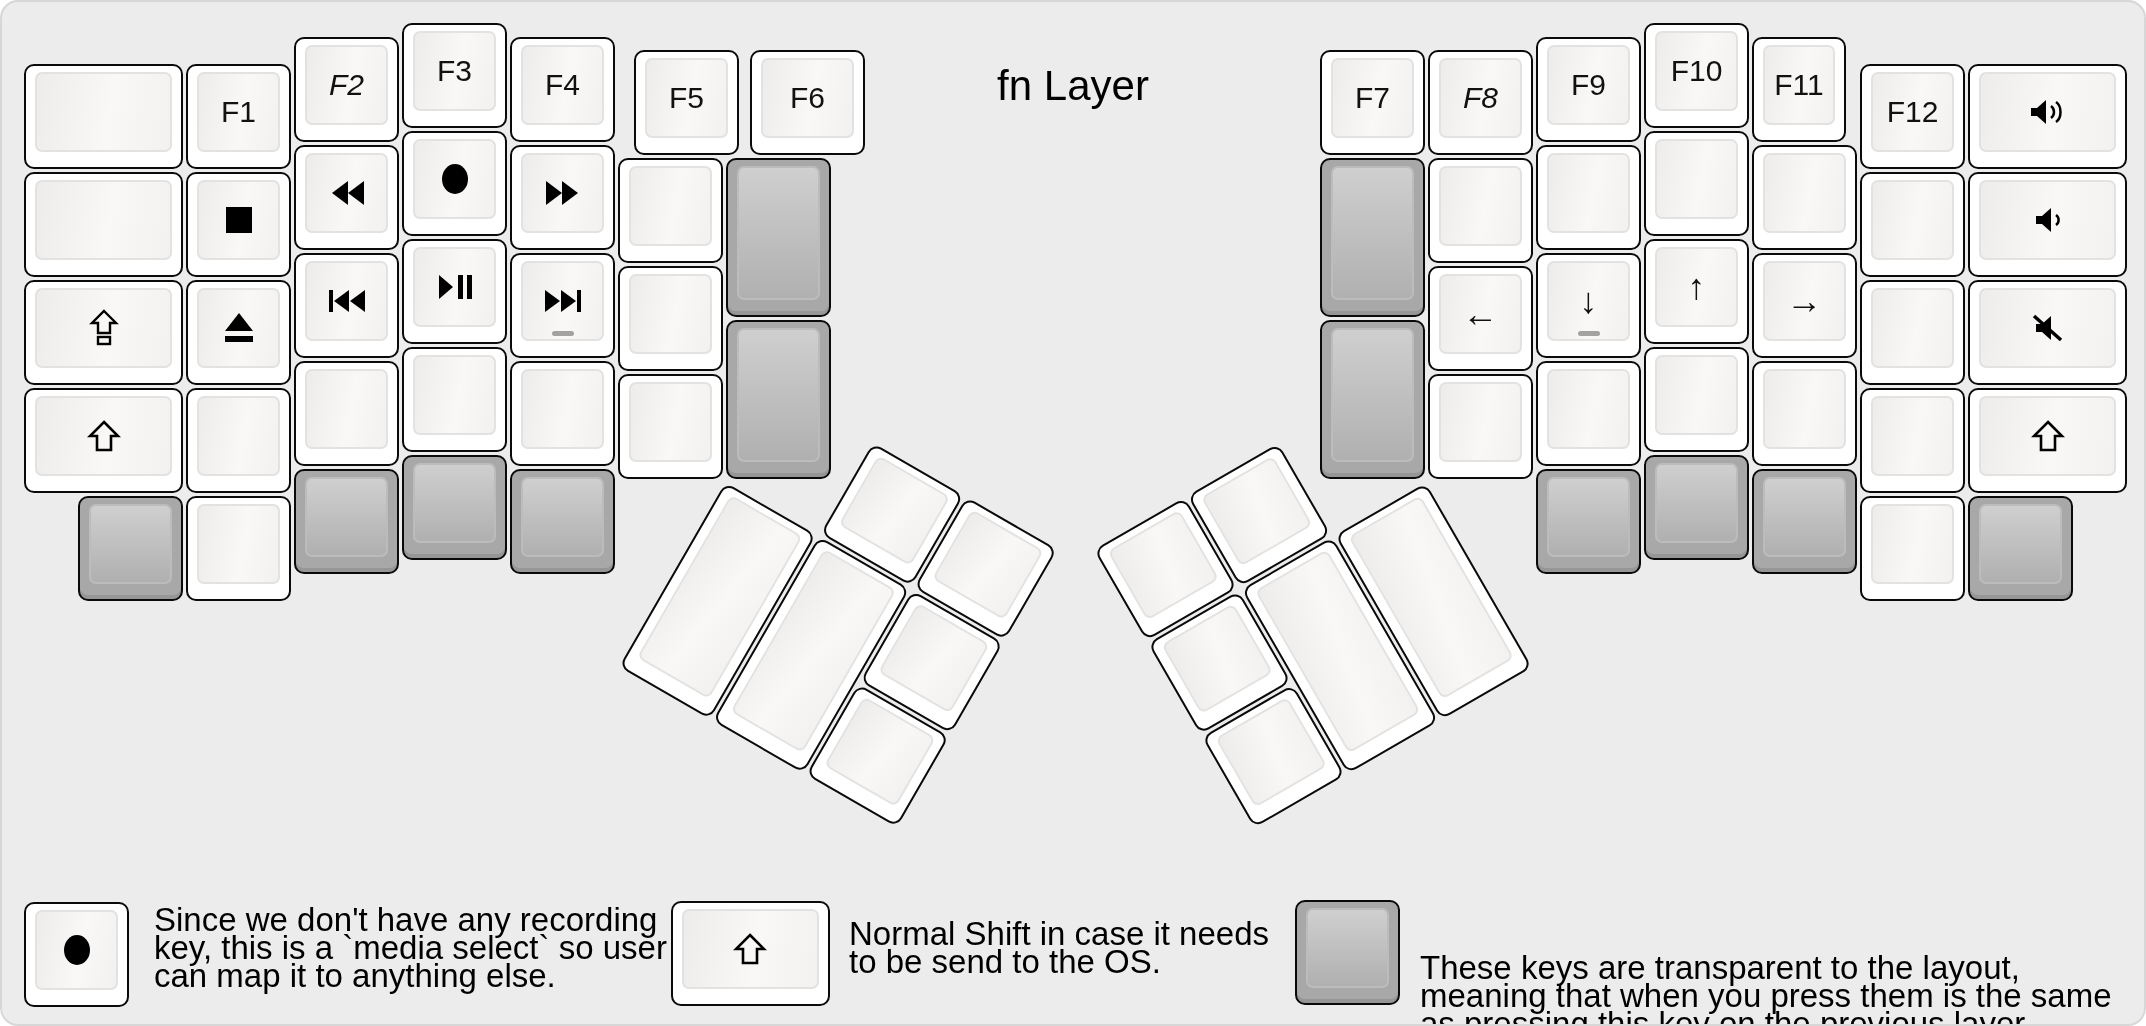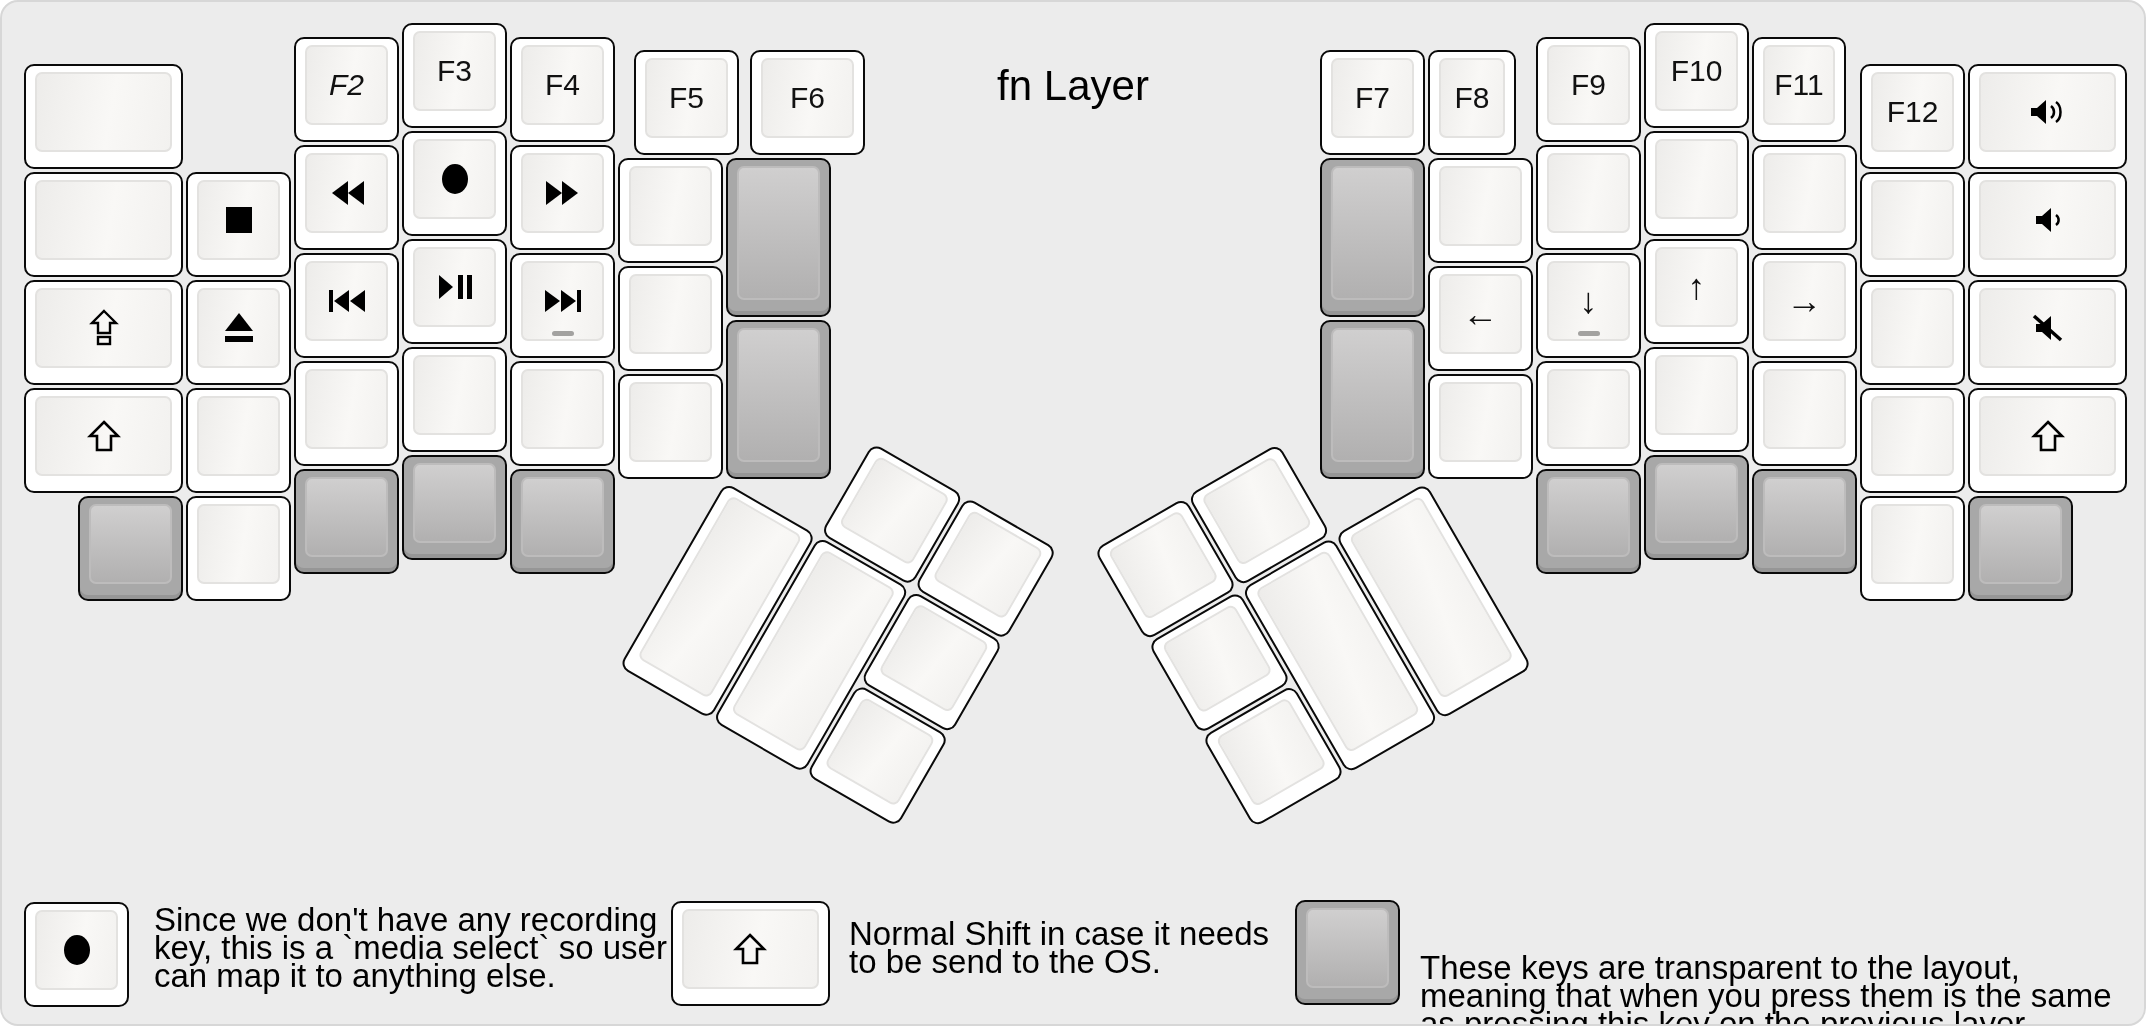"F1" div.key { html: none -> <div> <div> <span>F1</span> </div> </div> }
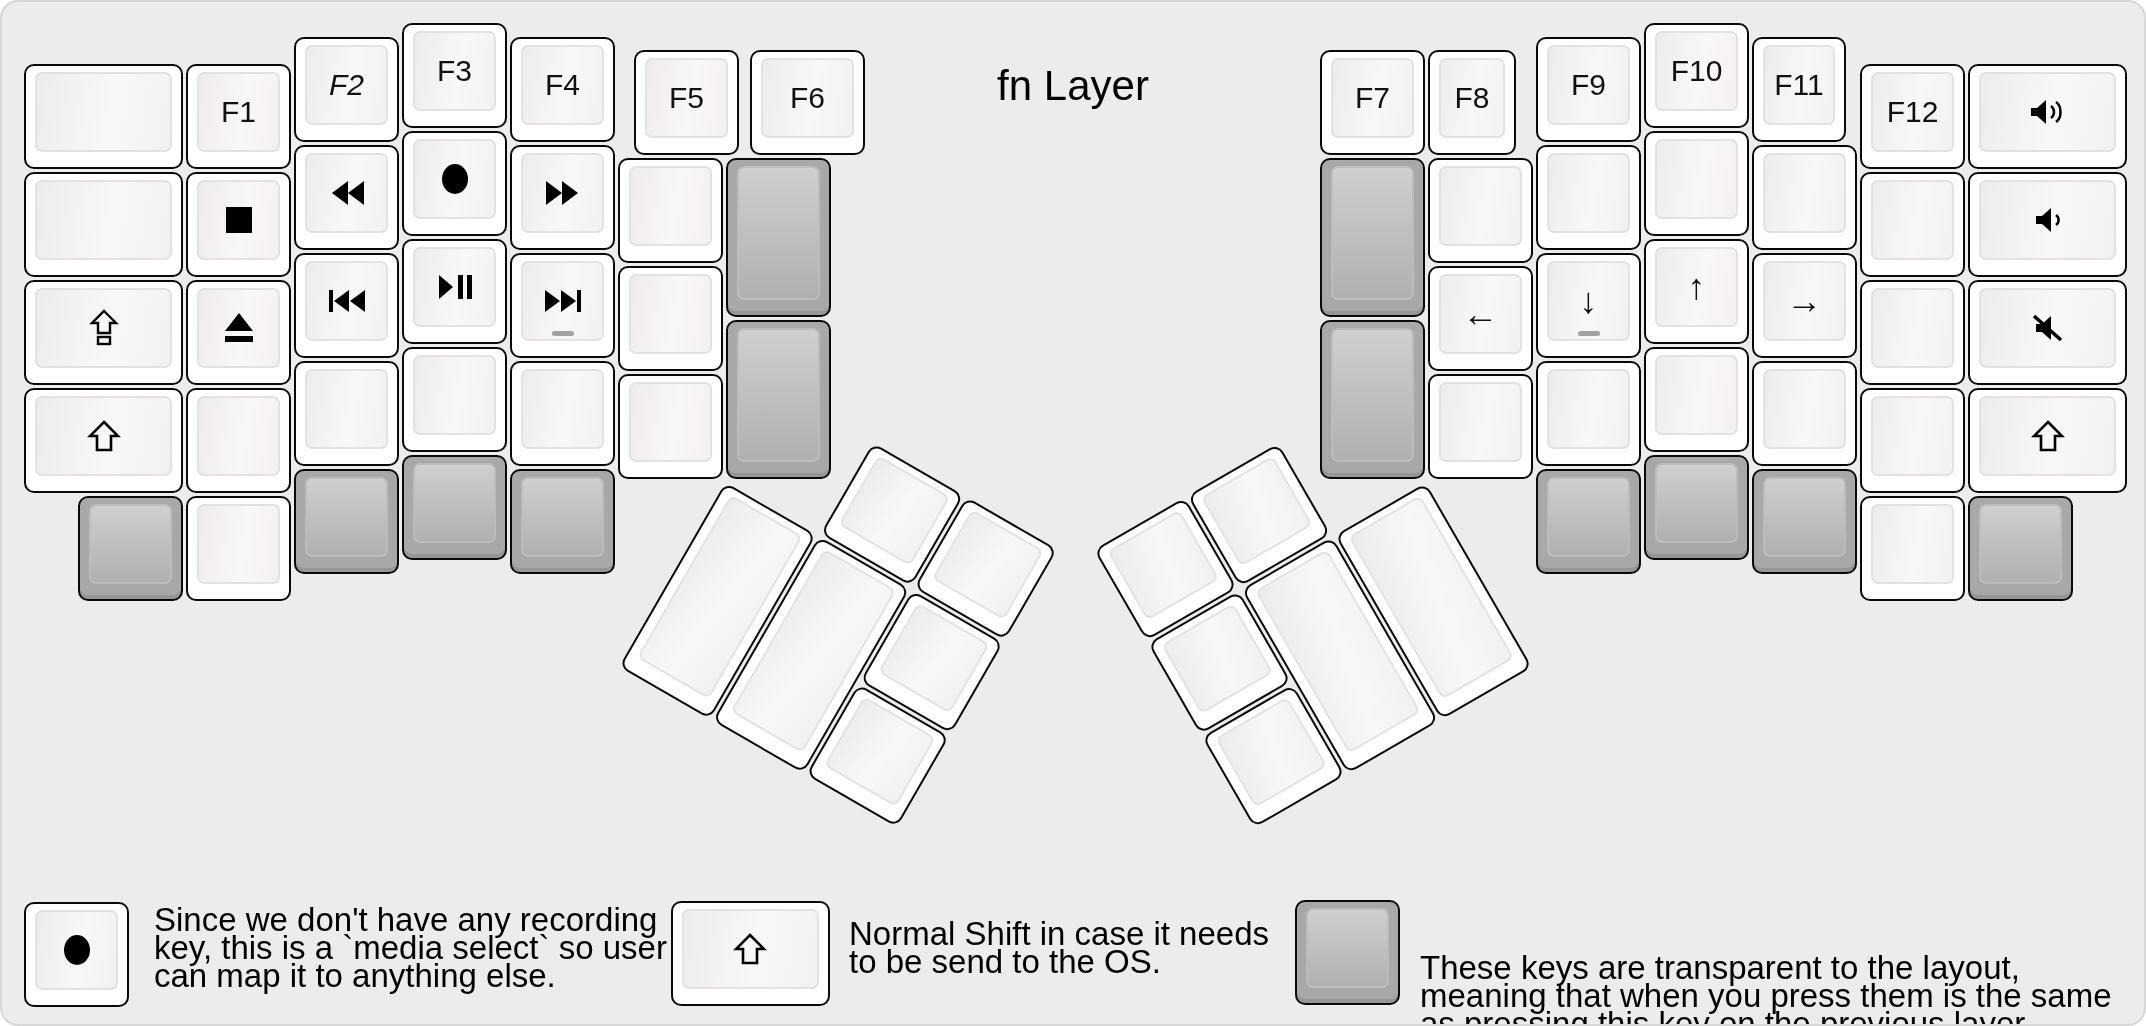"F8" div.key { font-style: none -> italic; width: 88px -> 105px }
